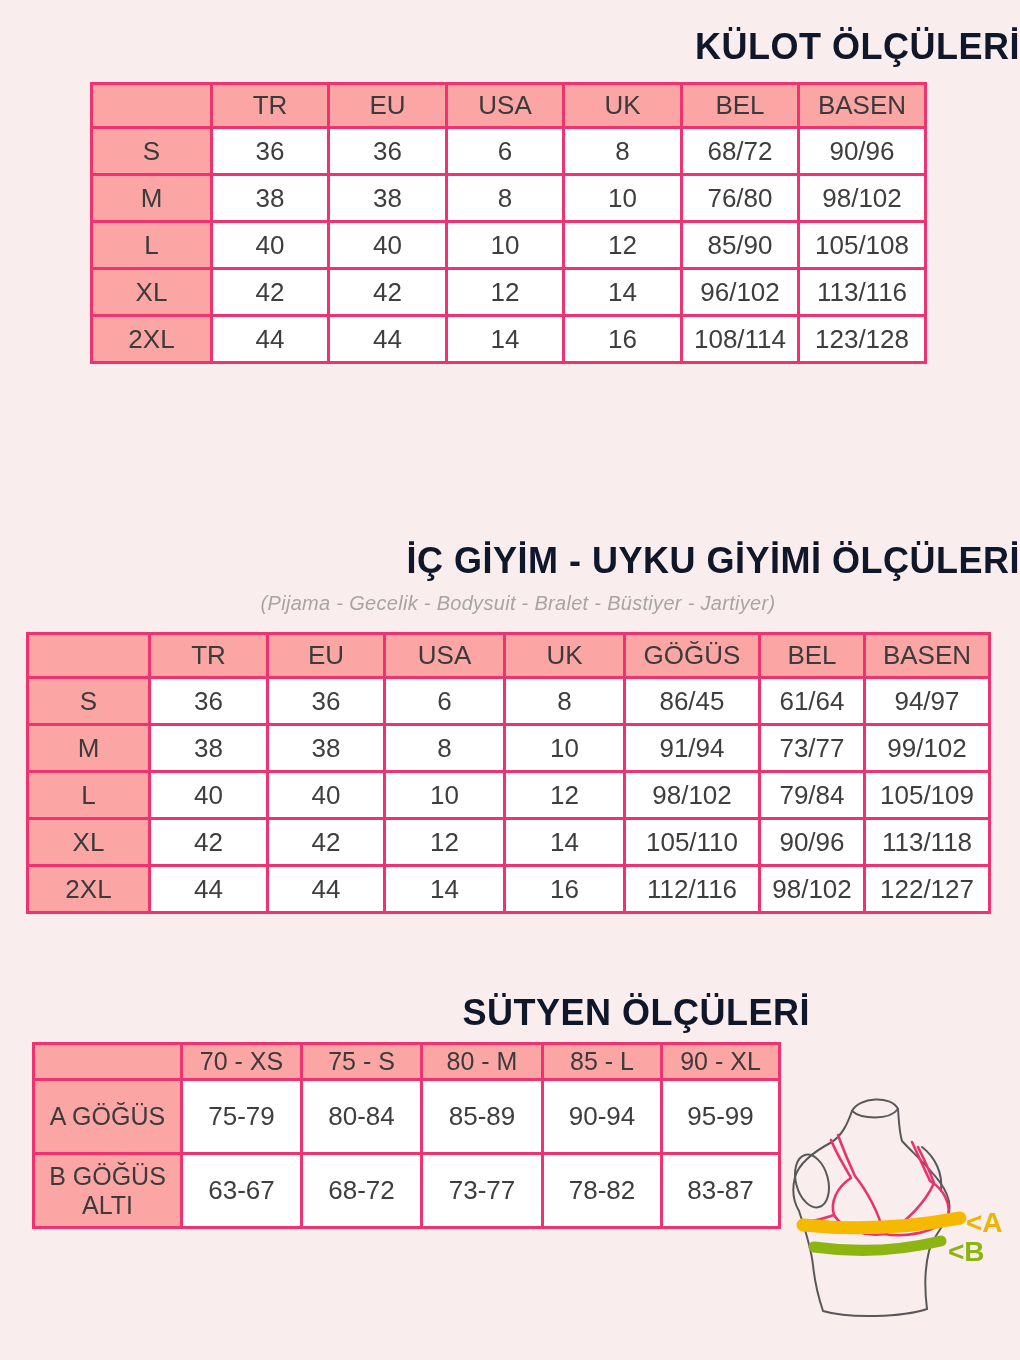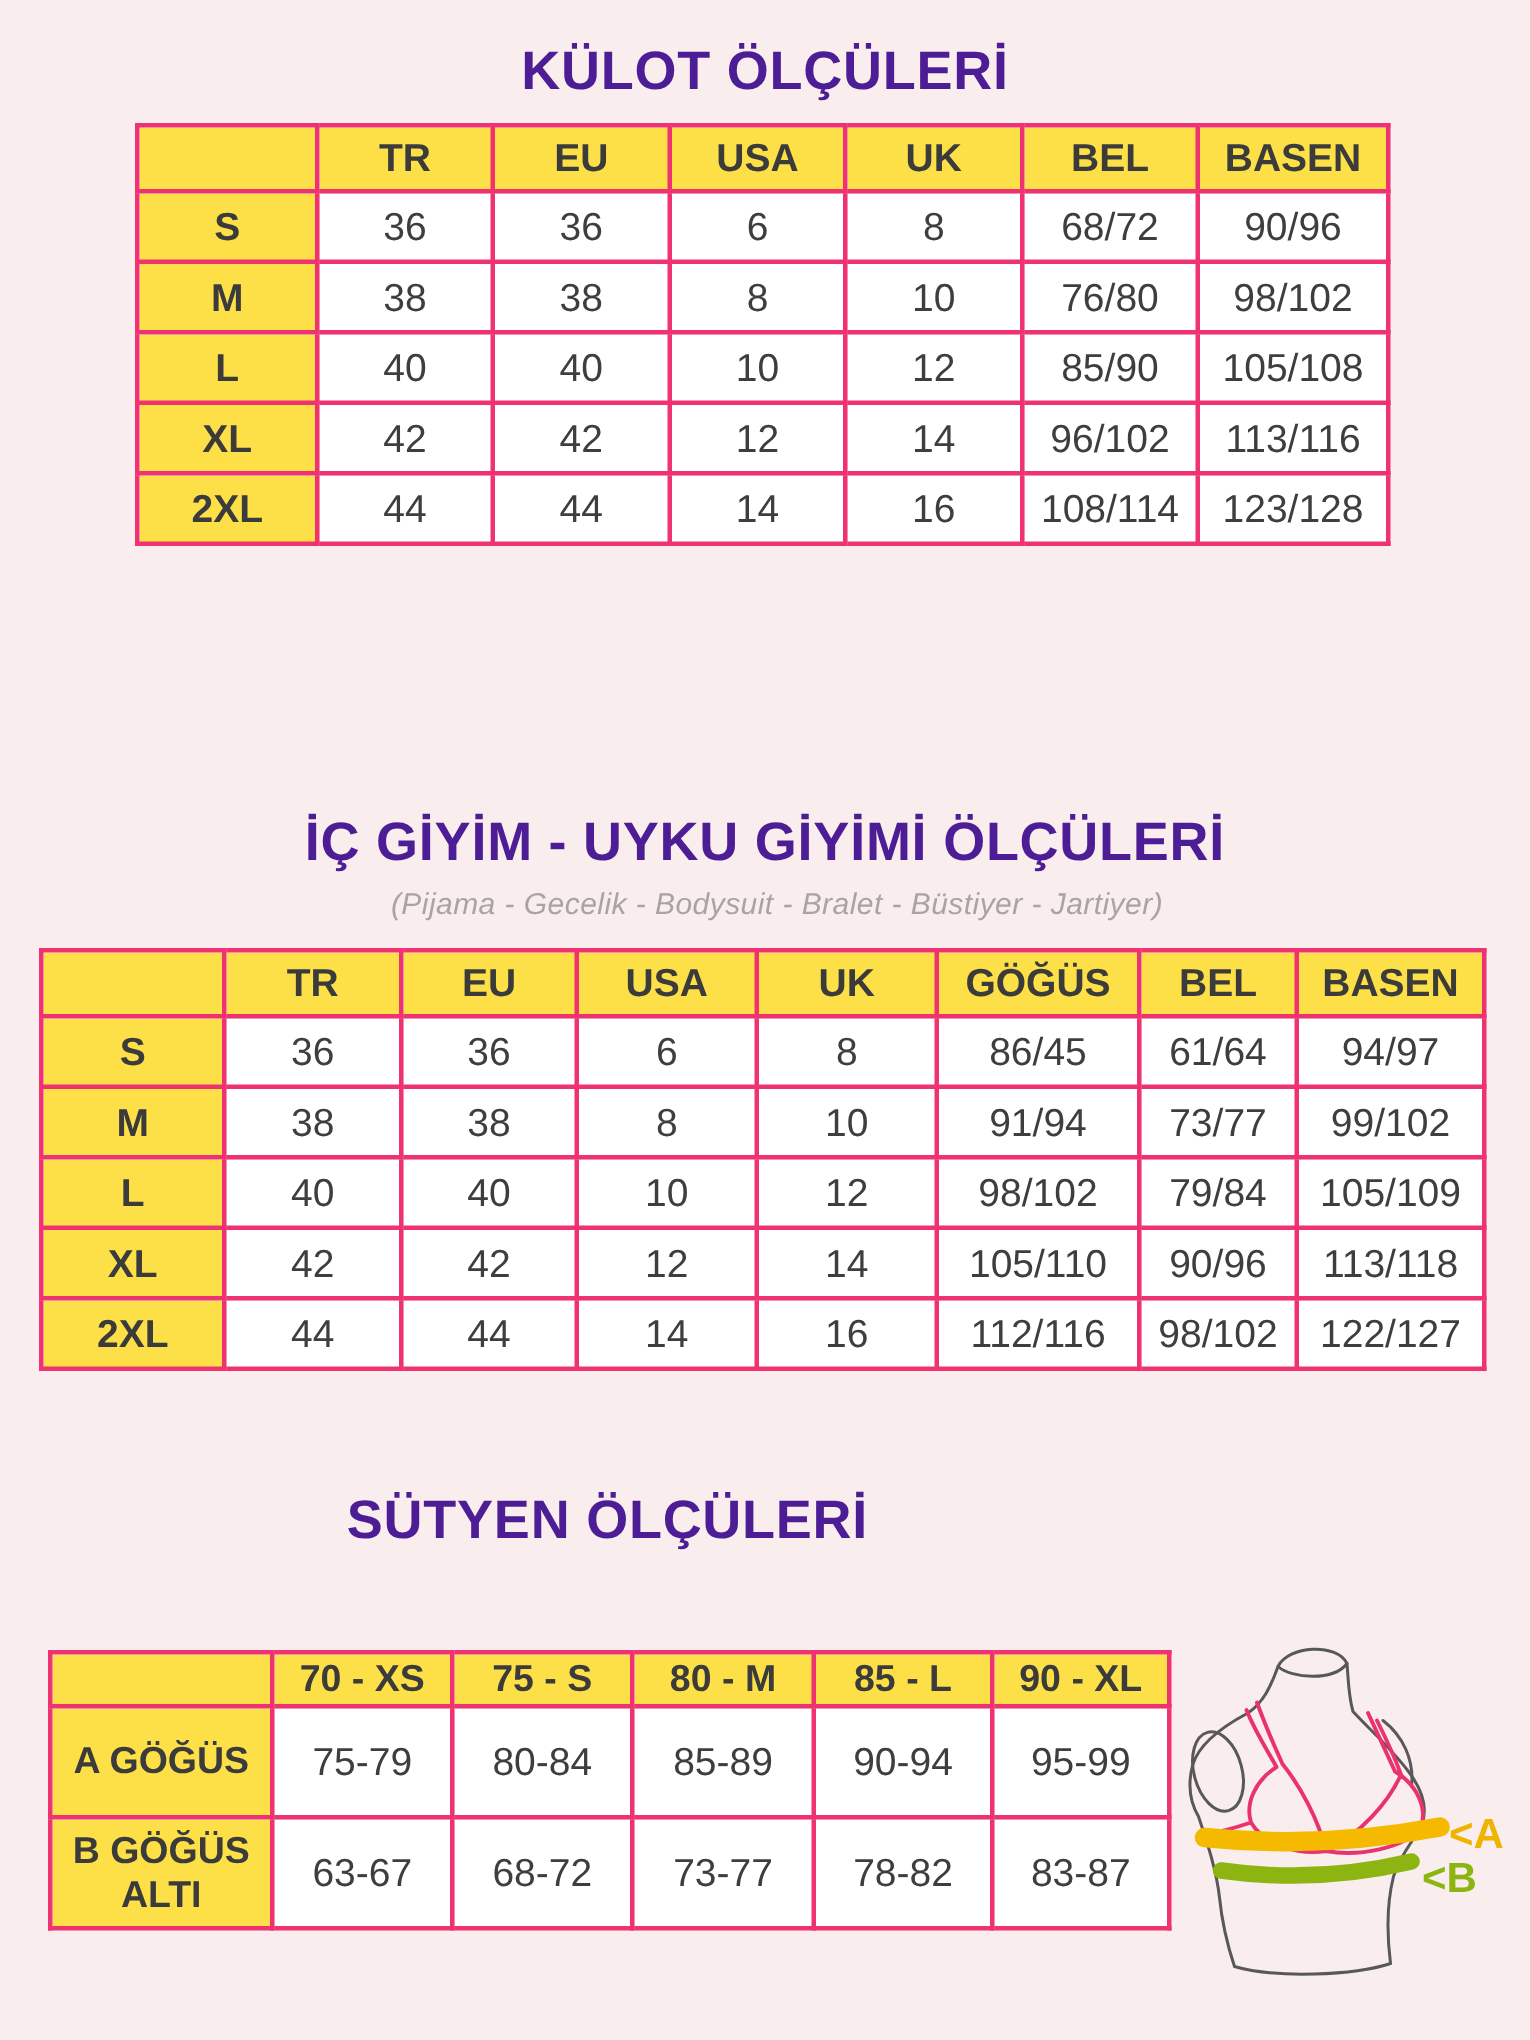"KÜLOT ÖLÇÜLERİ" .title { color: #4c1d95 -> #0f172a; text-align: center -> right }
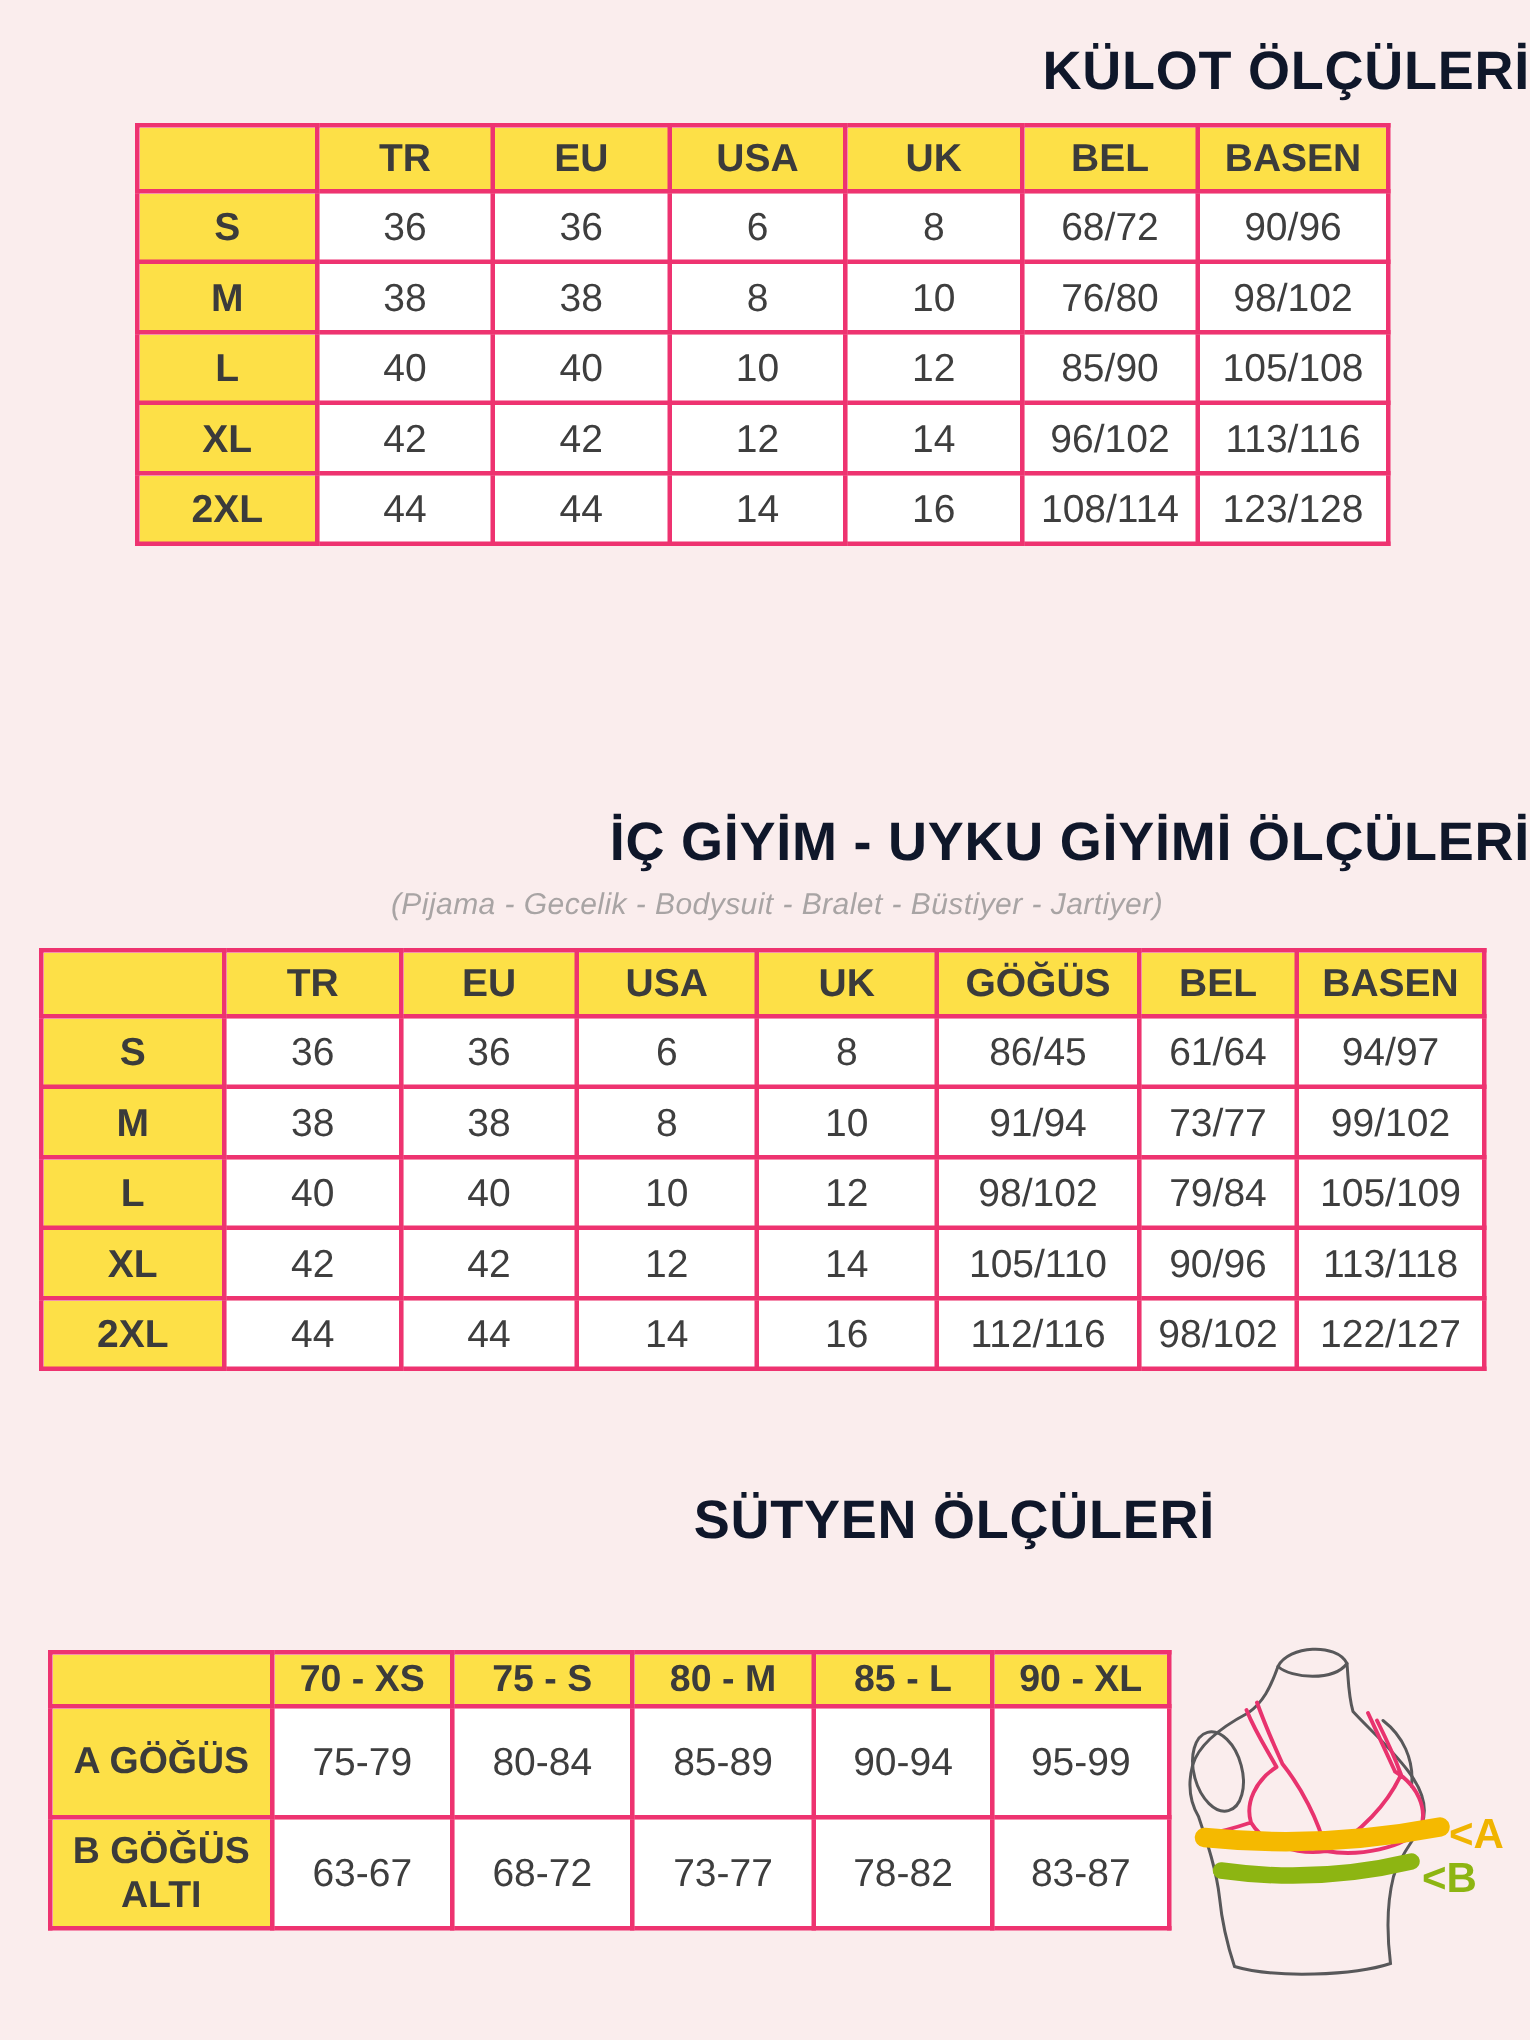"TR" table.size-table th { background: #fde047 -> #fca5a5; font-weight: 700 -> 400 }
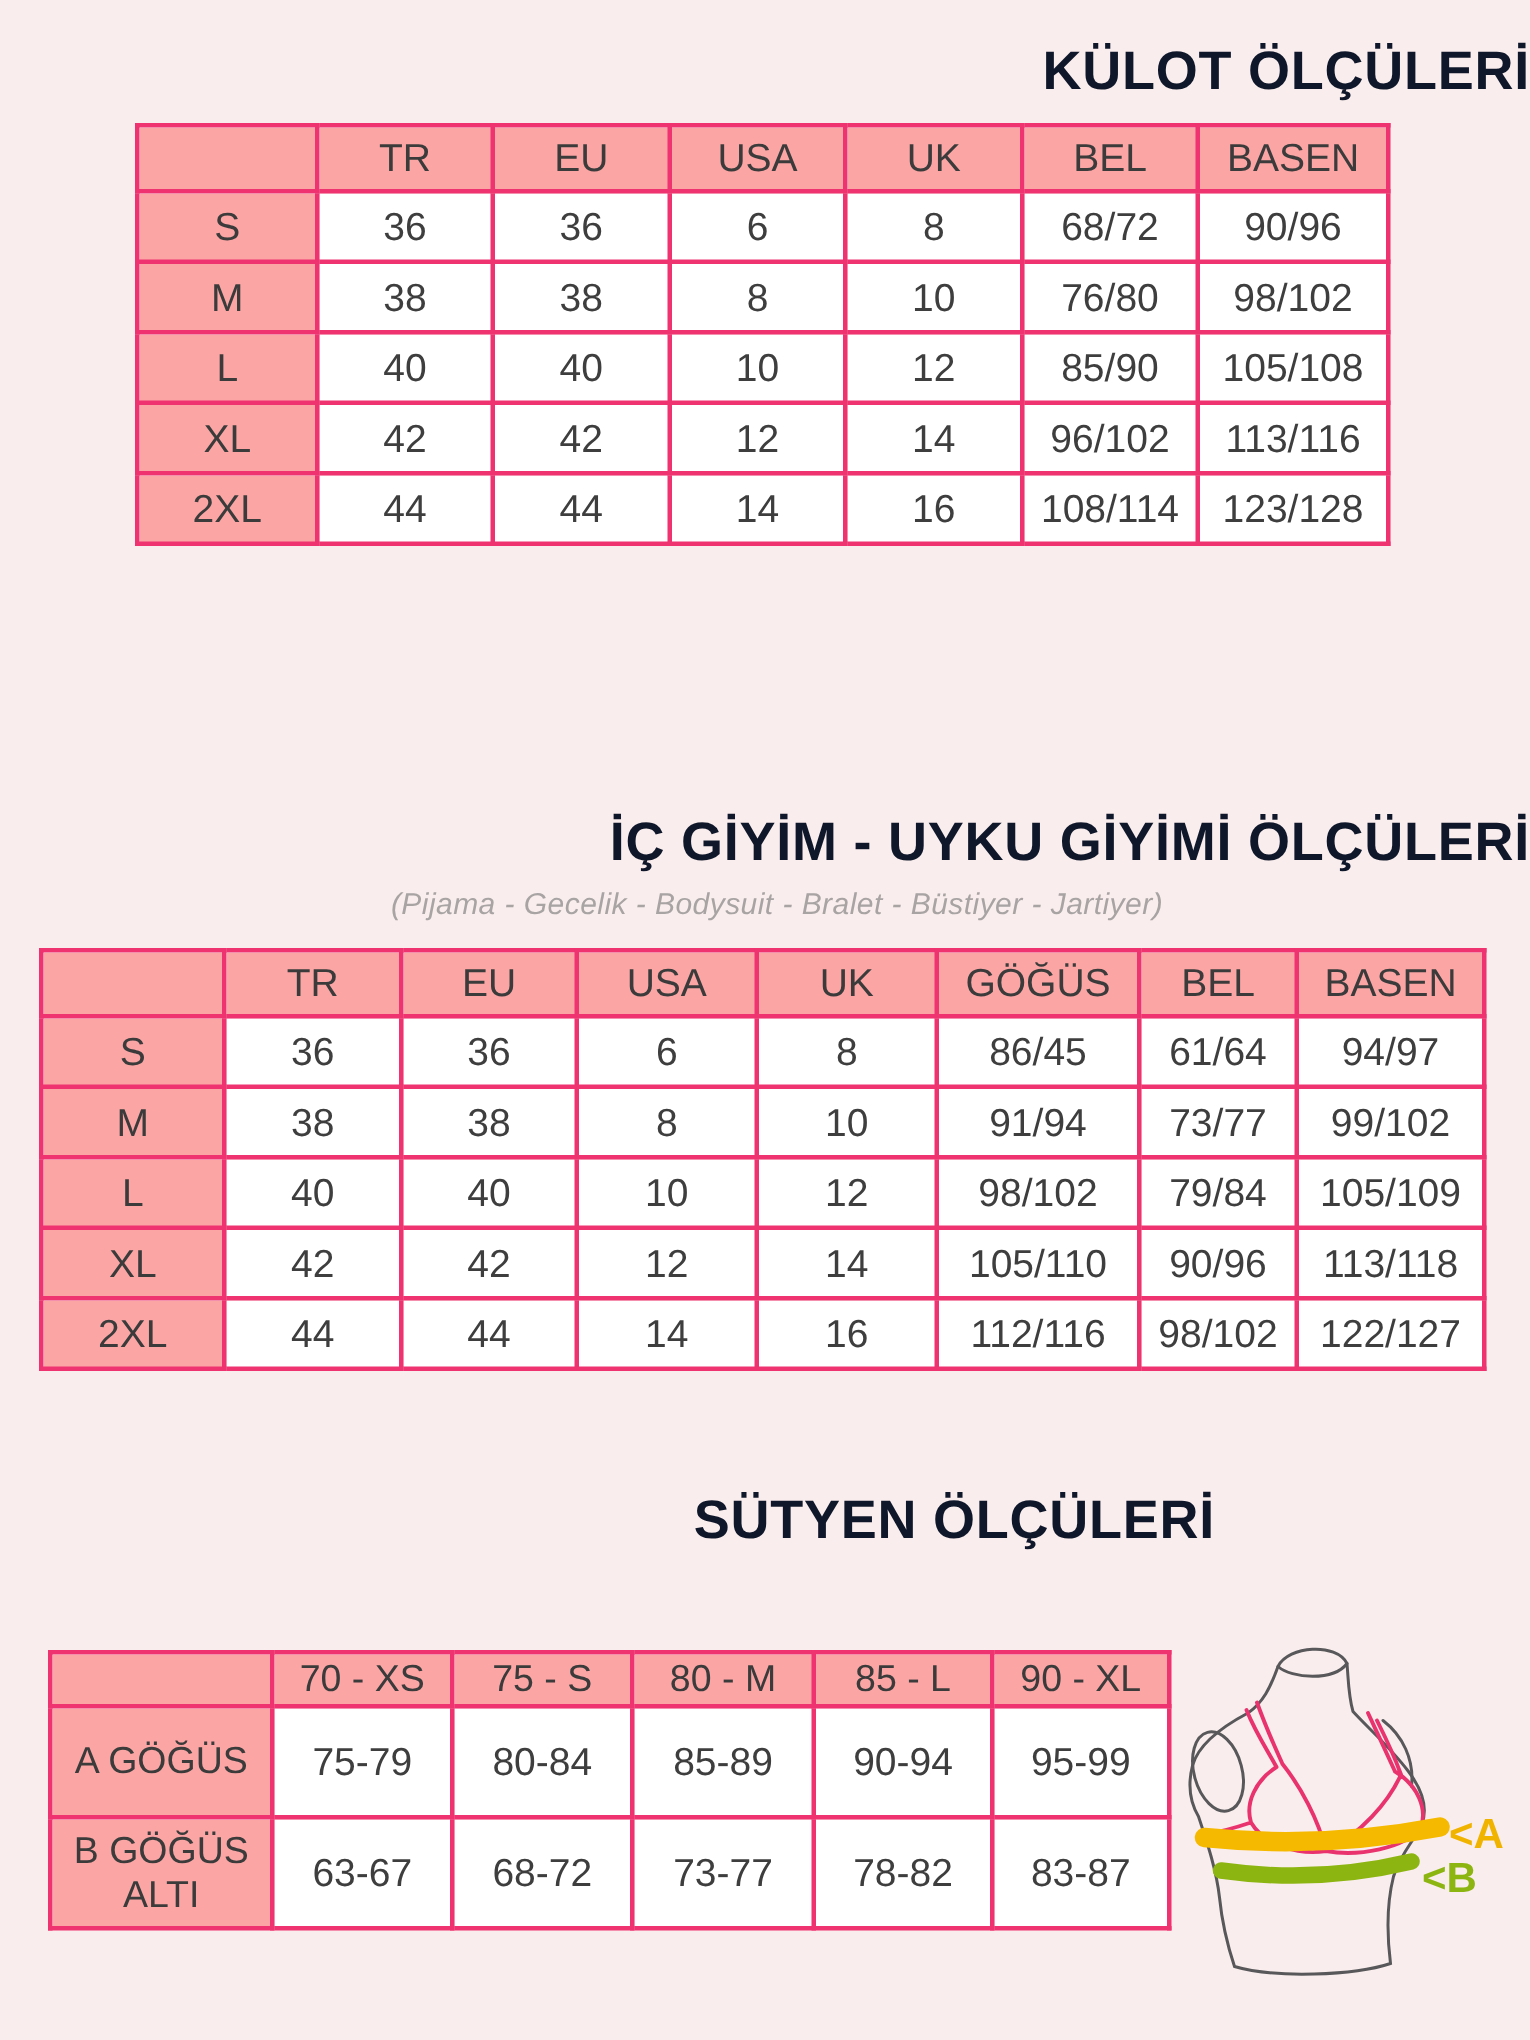"70 - XS" .t3 { top: 1100px -> 1042px }
